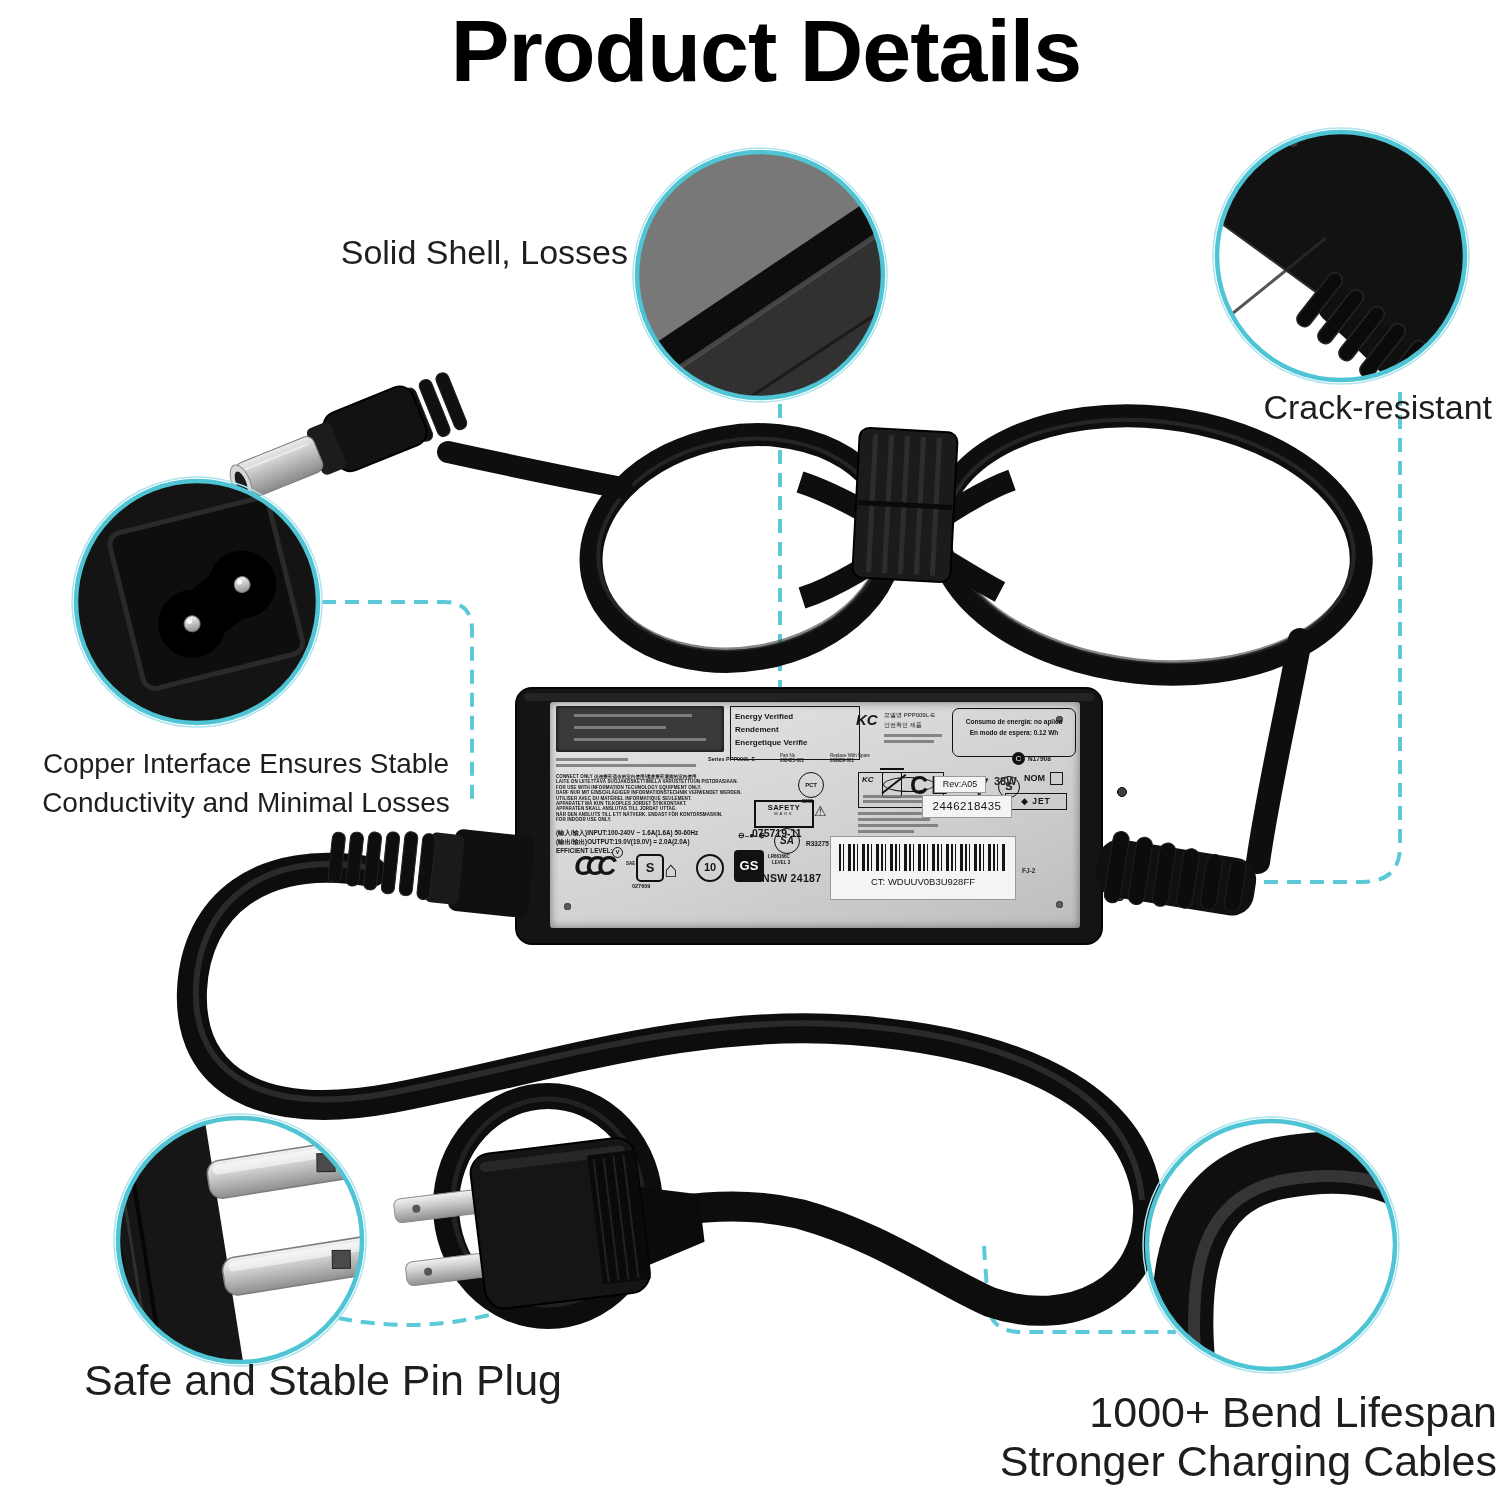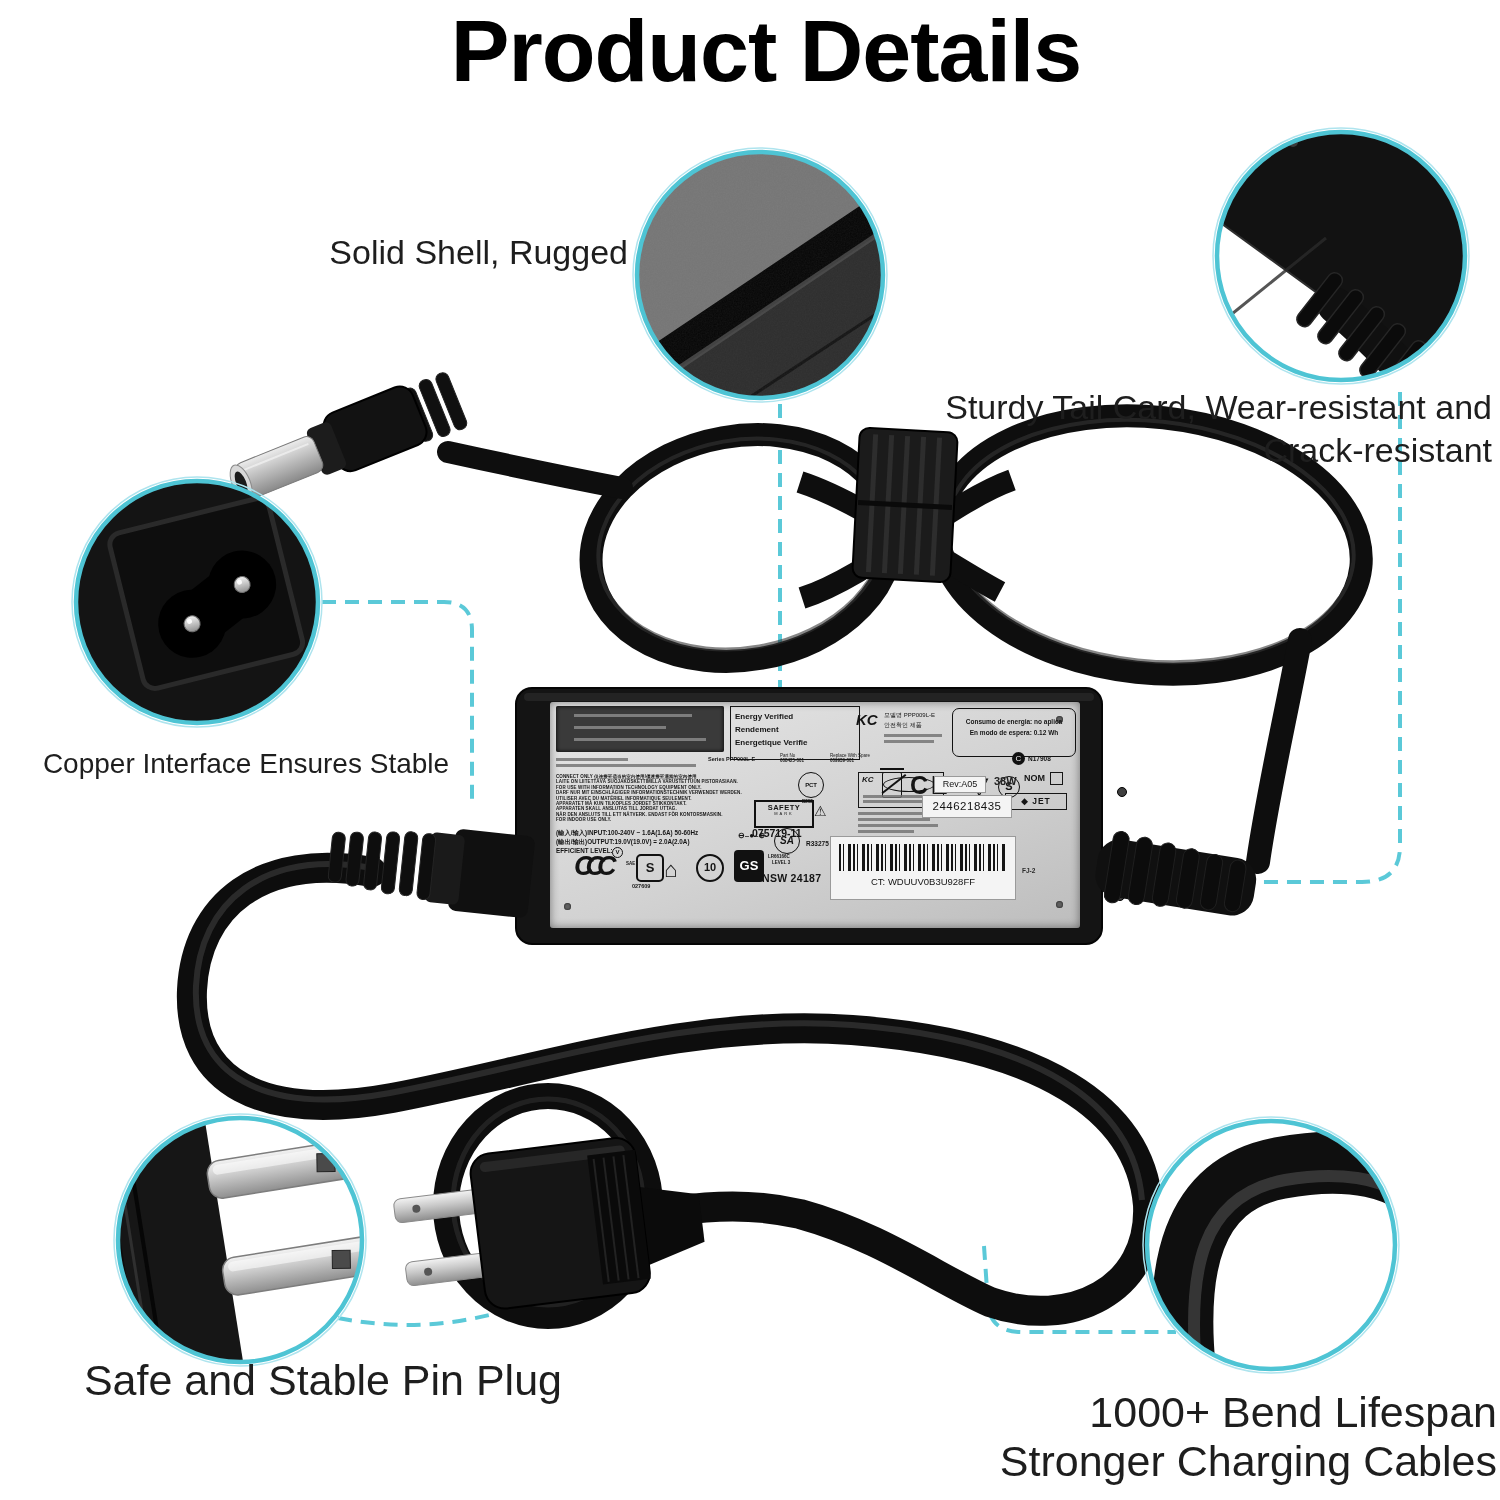"Solid Shell, Rugged" div { text: Rugged -> Losses }
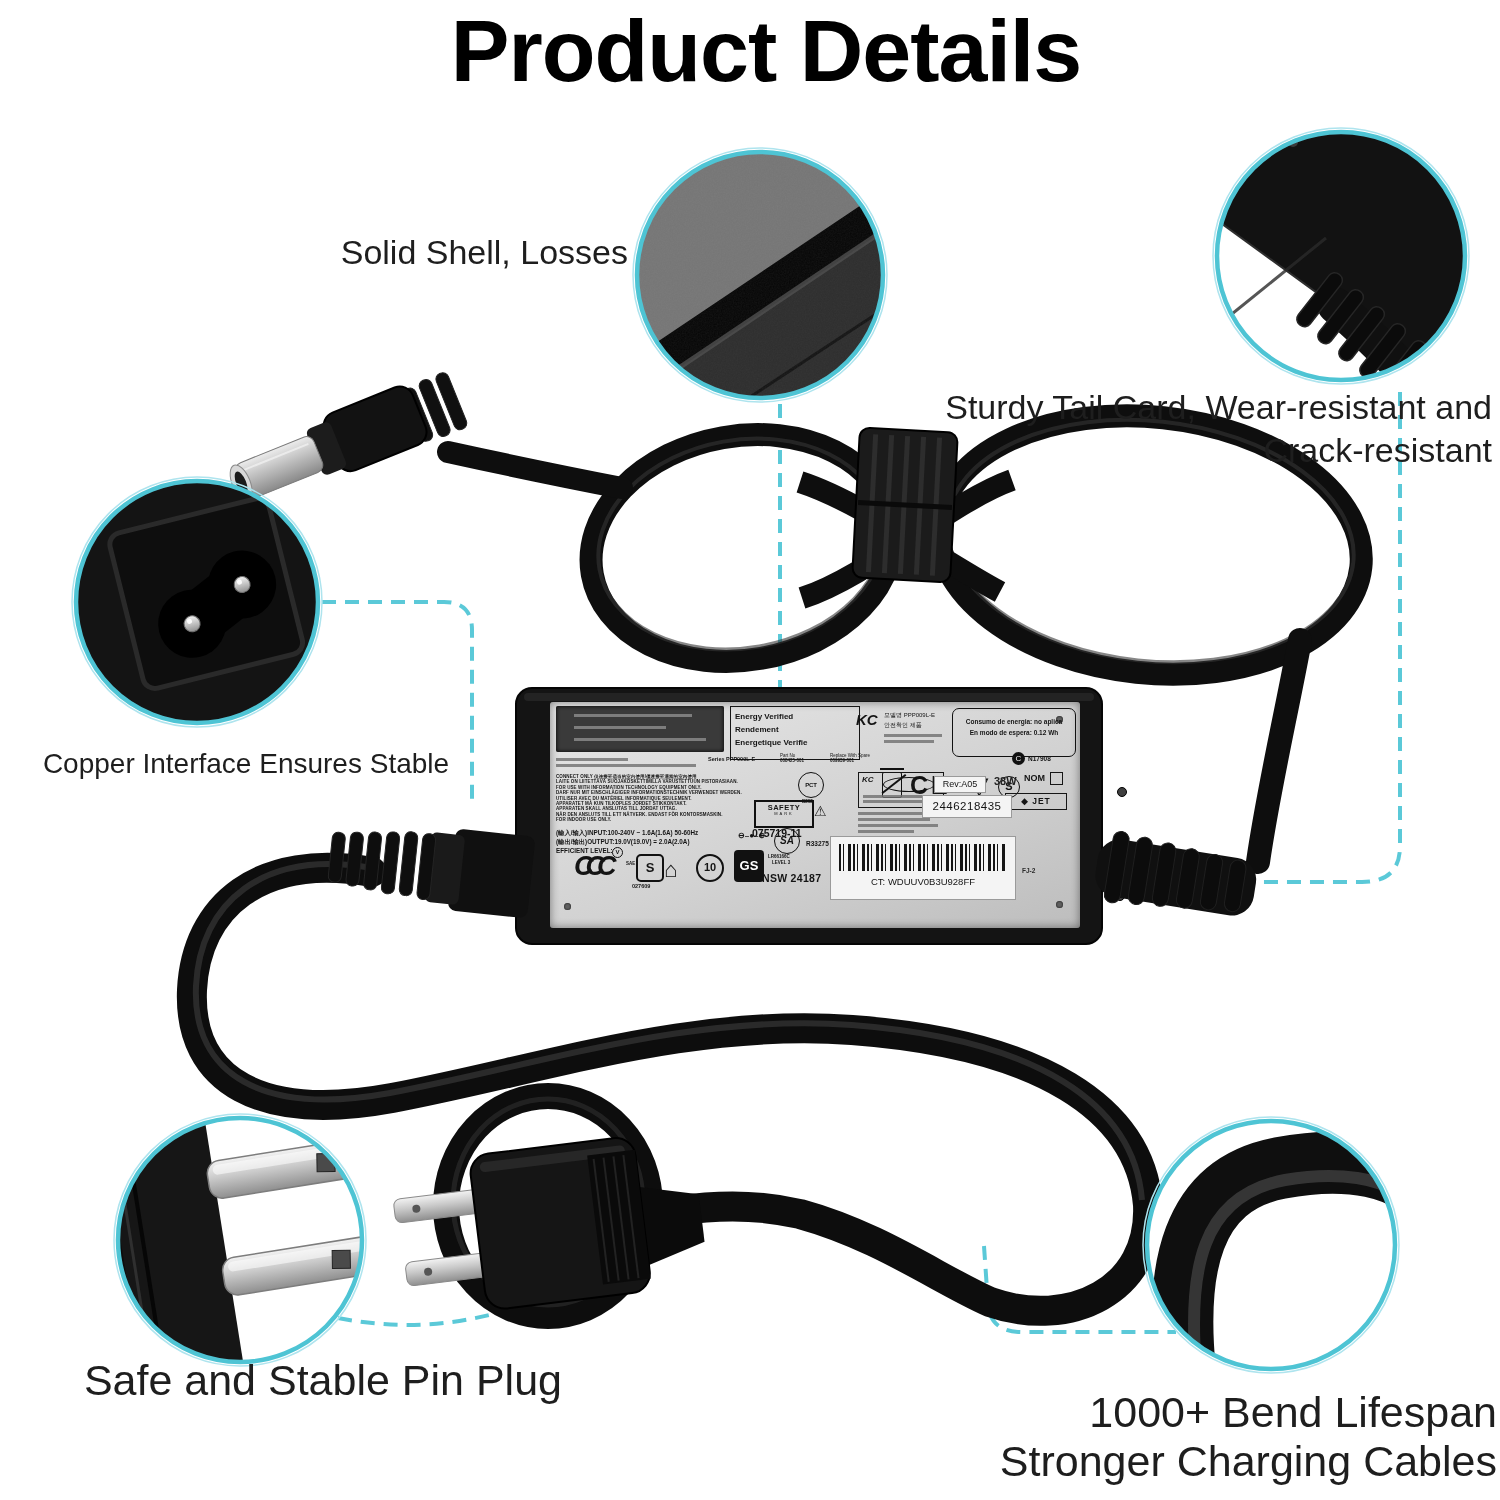"Sturdy Tail Card, Wear-resistant and" div { html: <div>Sturdy Tail Card, Wear-resistant and</div> -> none }
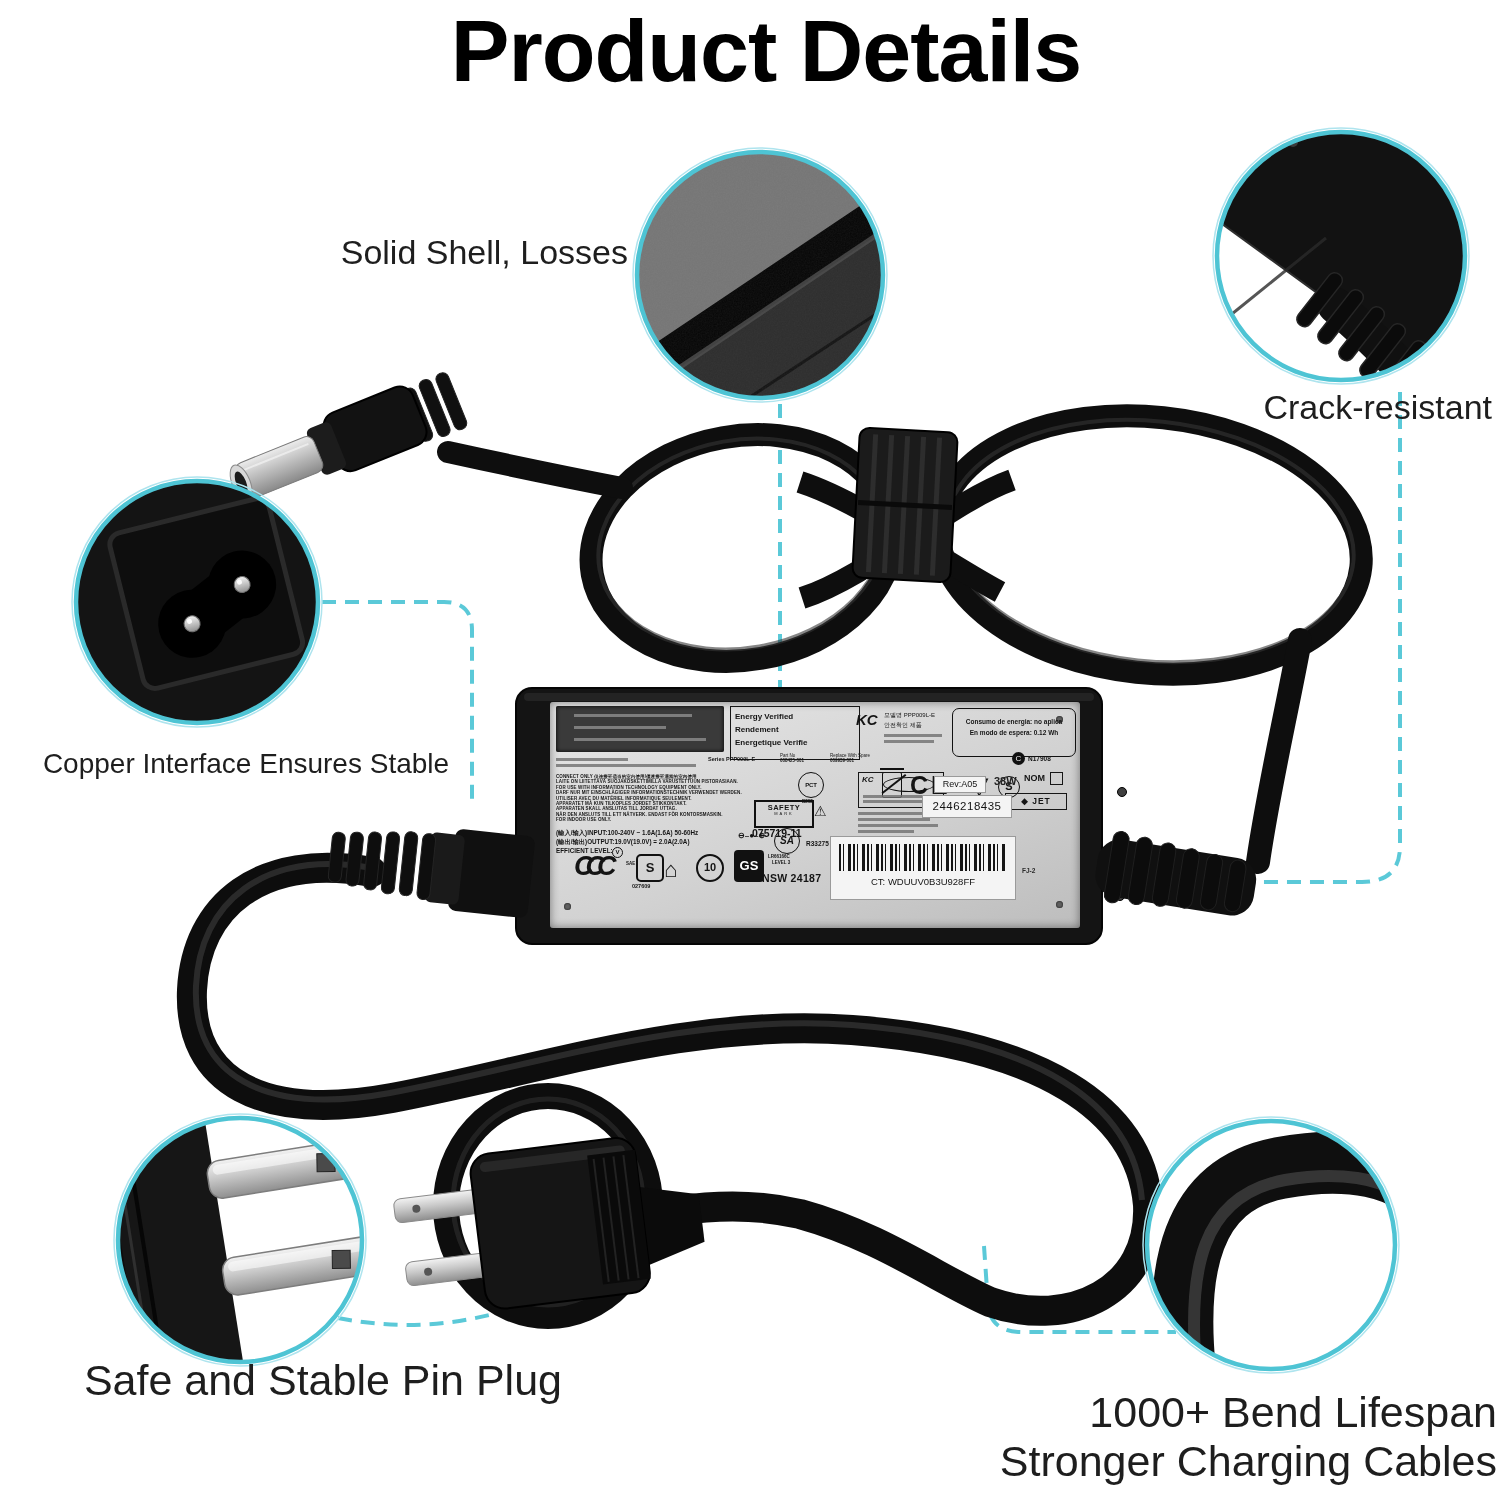"Conductivity and Minimal Losses" div { html: none -> <div>Conductivity and Minimal Losses</div> }
